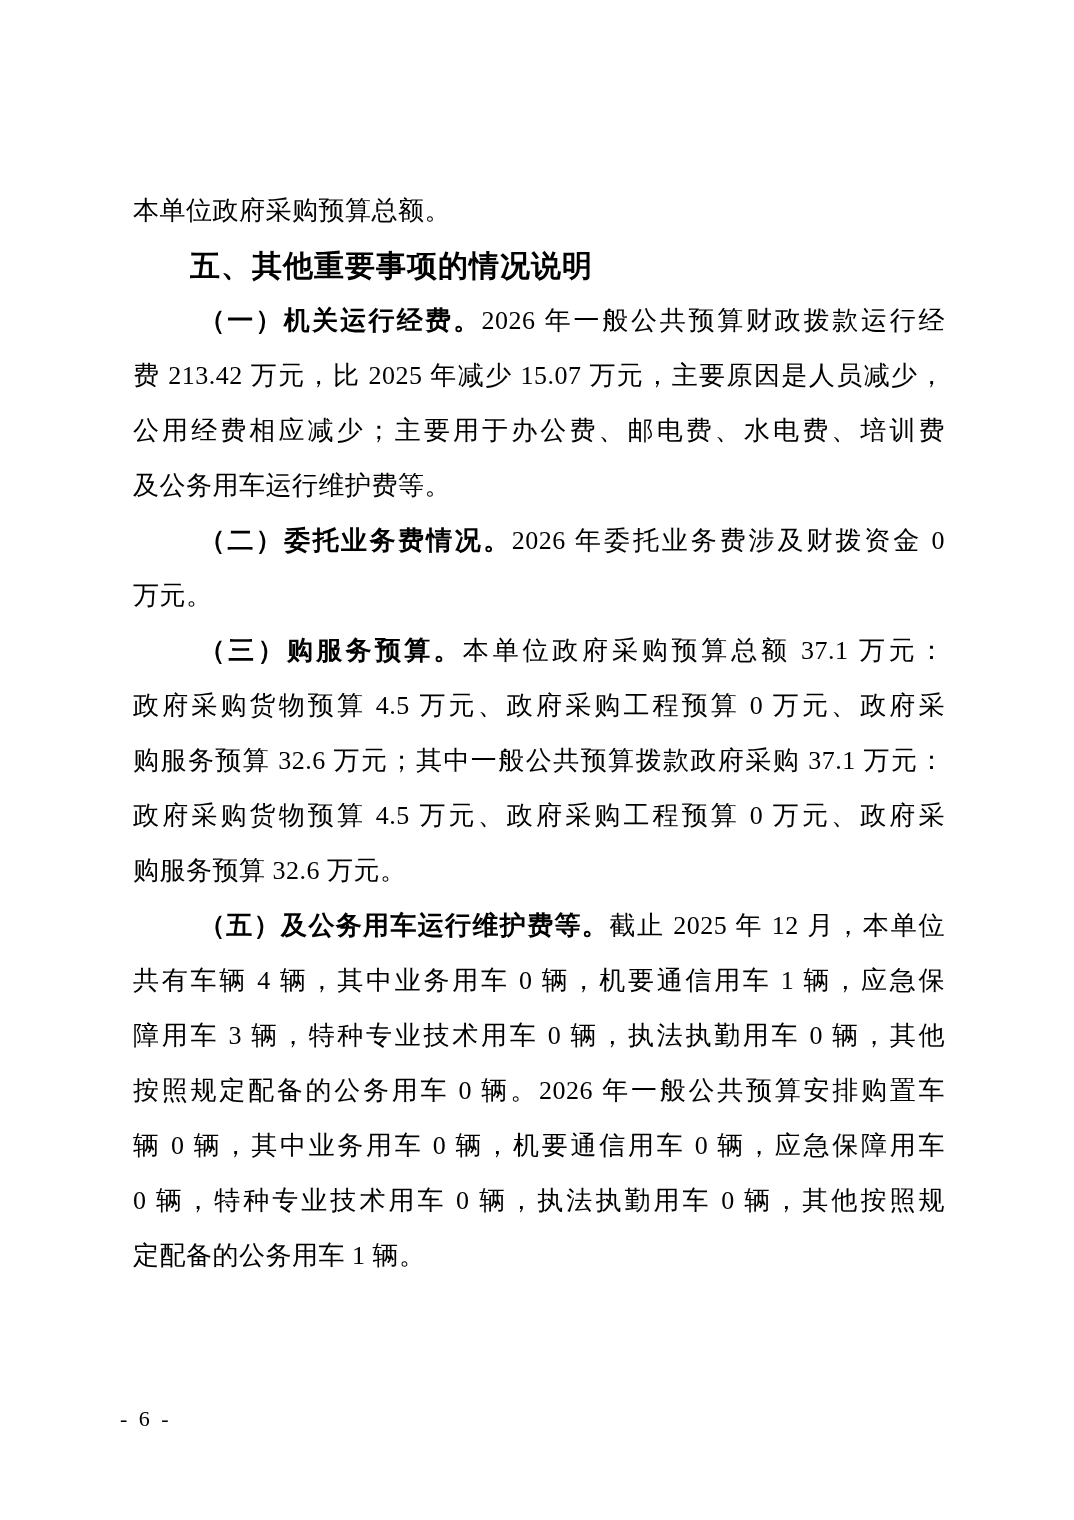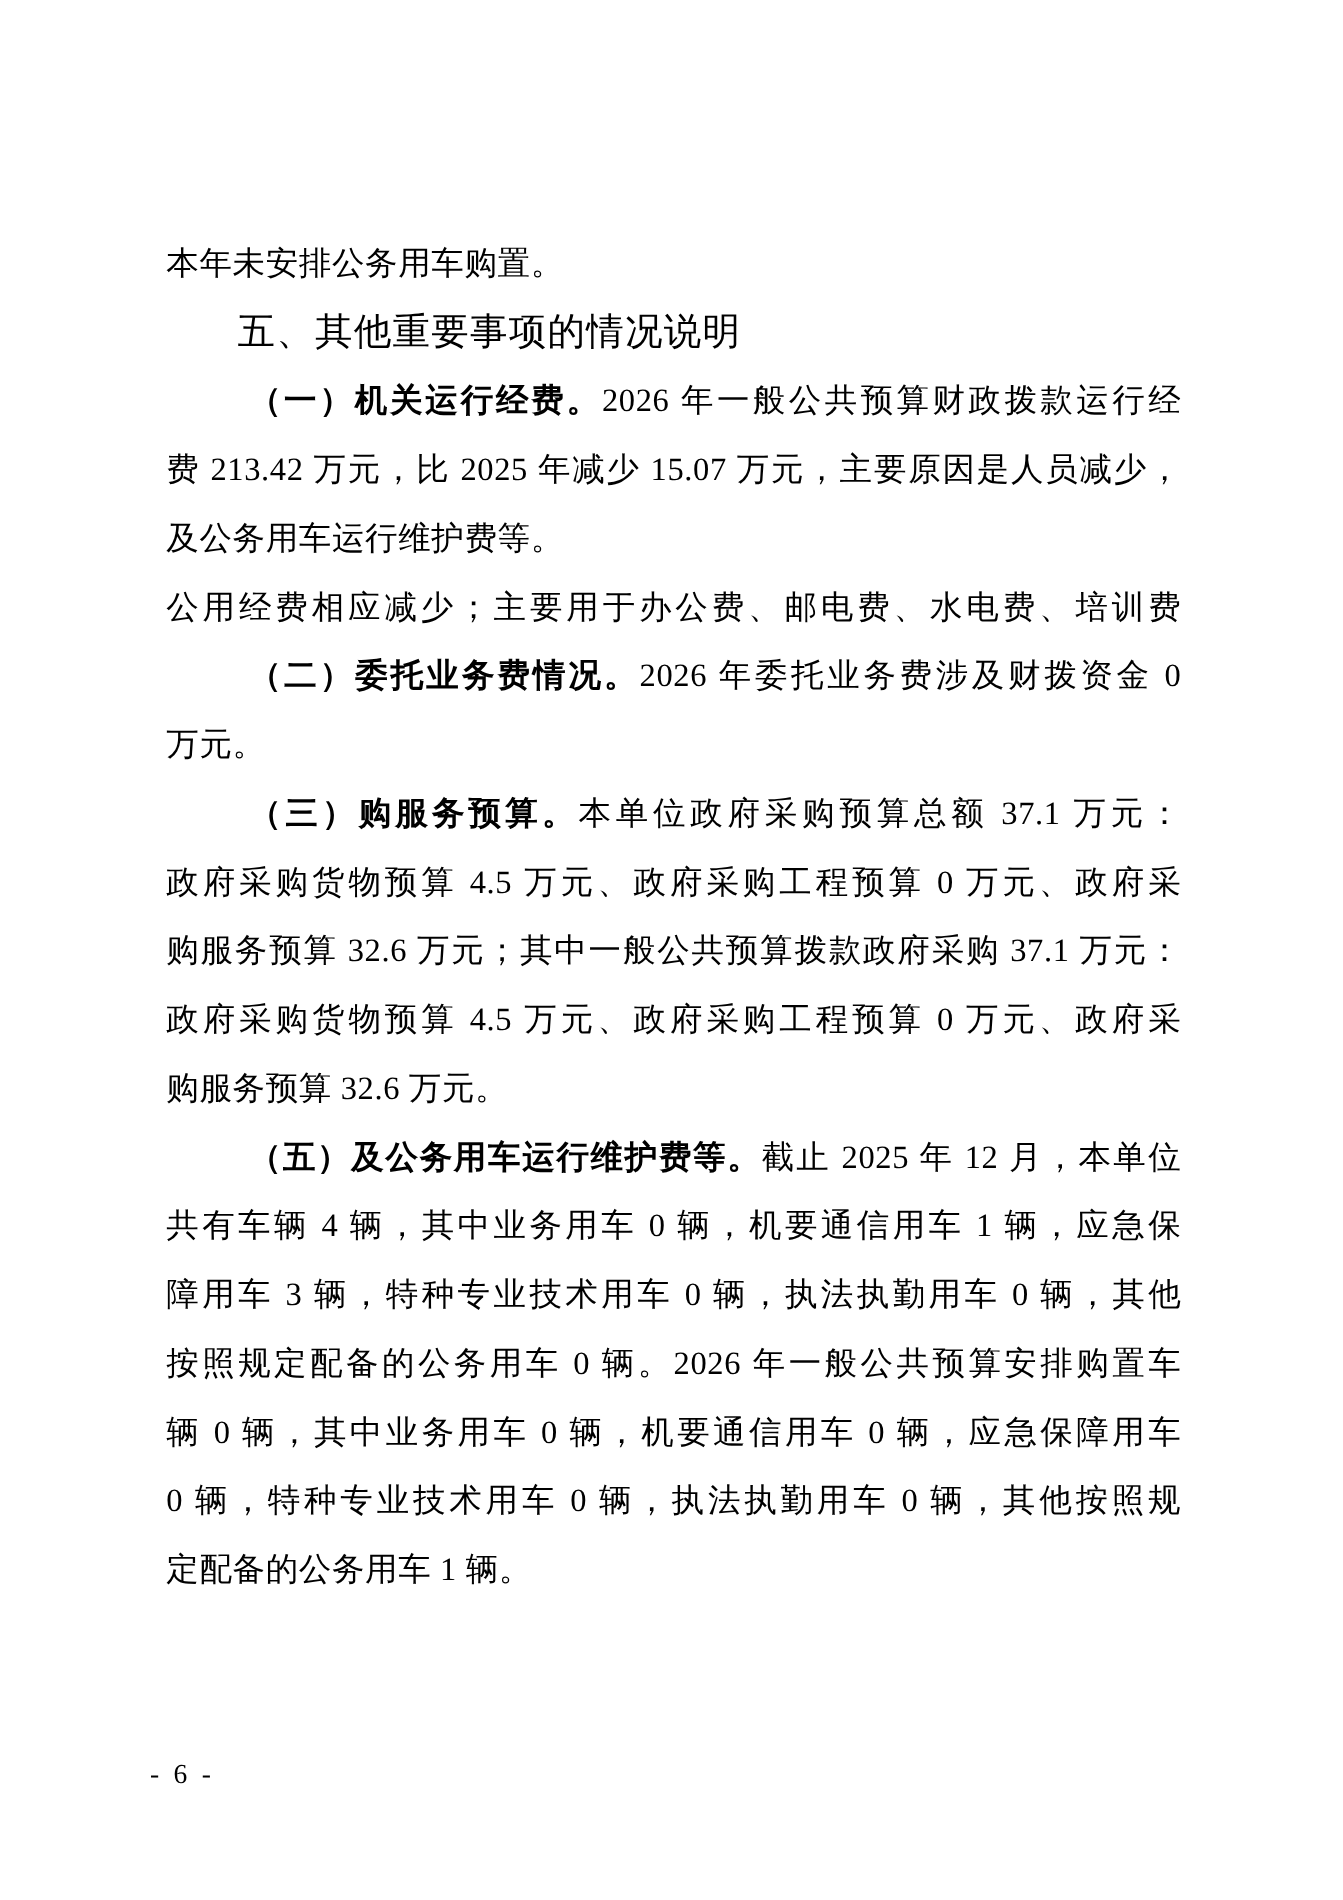"本年未安排公务用车购置。" span { text: 年未安排公务用车购置 -> 单位政府采购预算总额 }
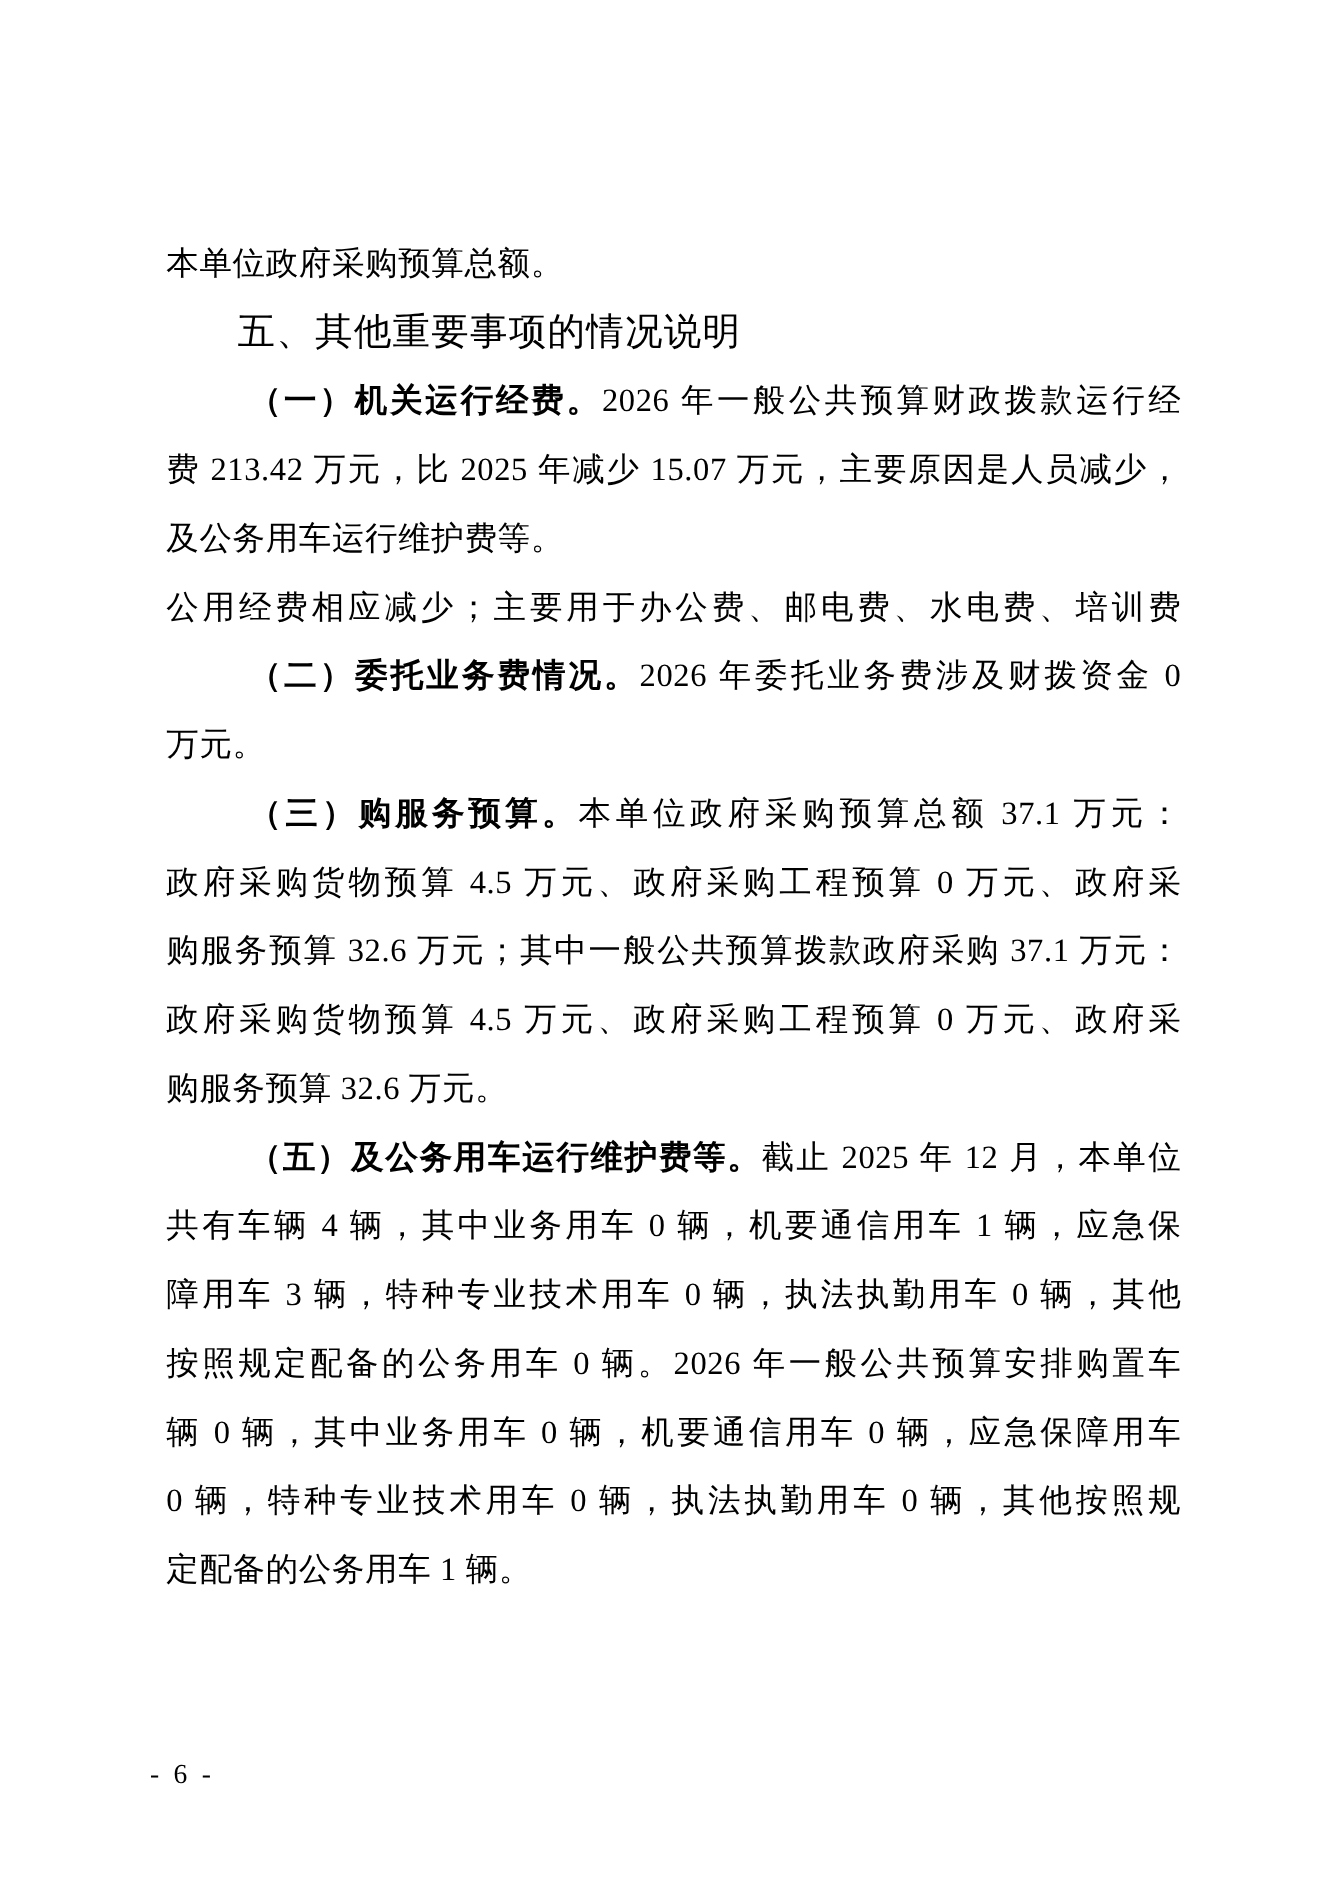"五、其他重要事项的情况说明" .heading-line { font-weight: 400 -> 700 }
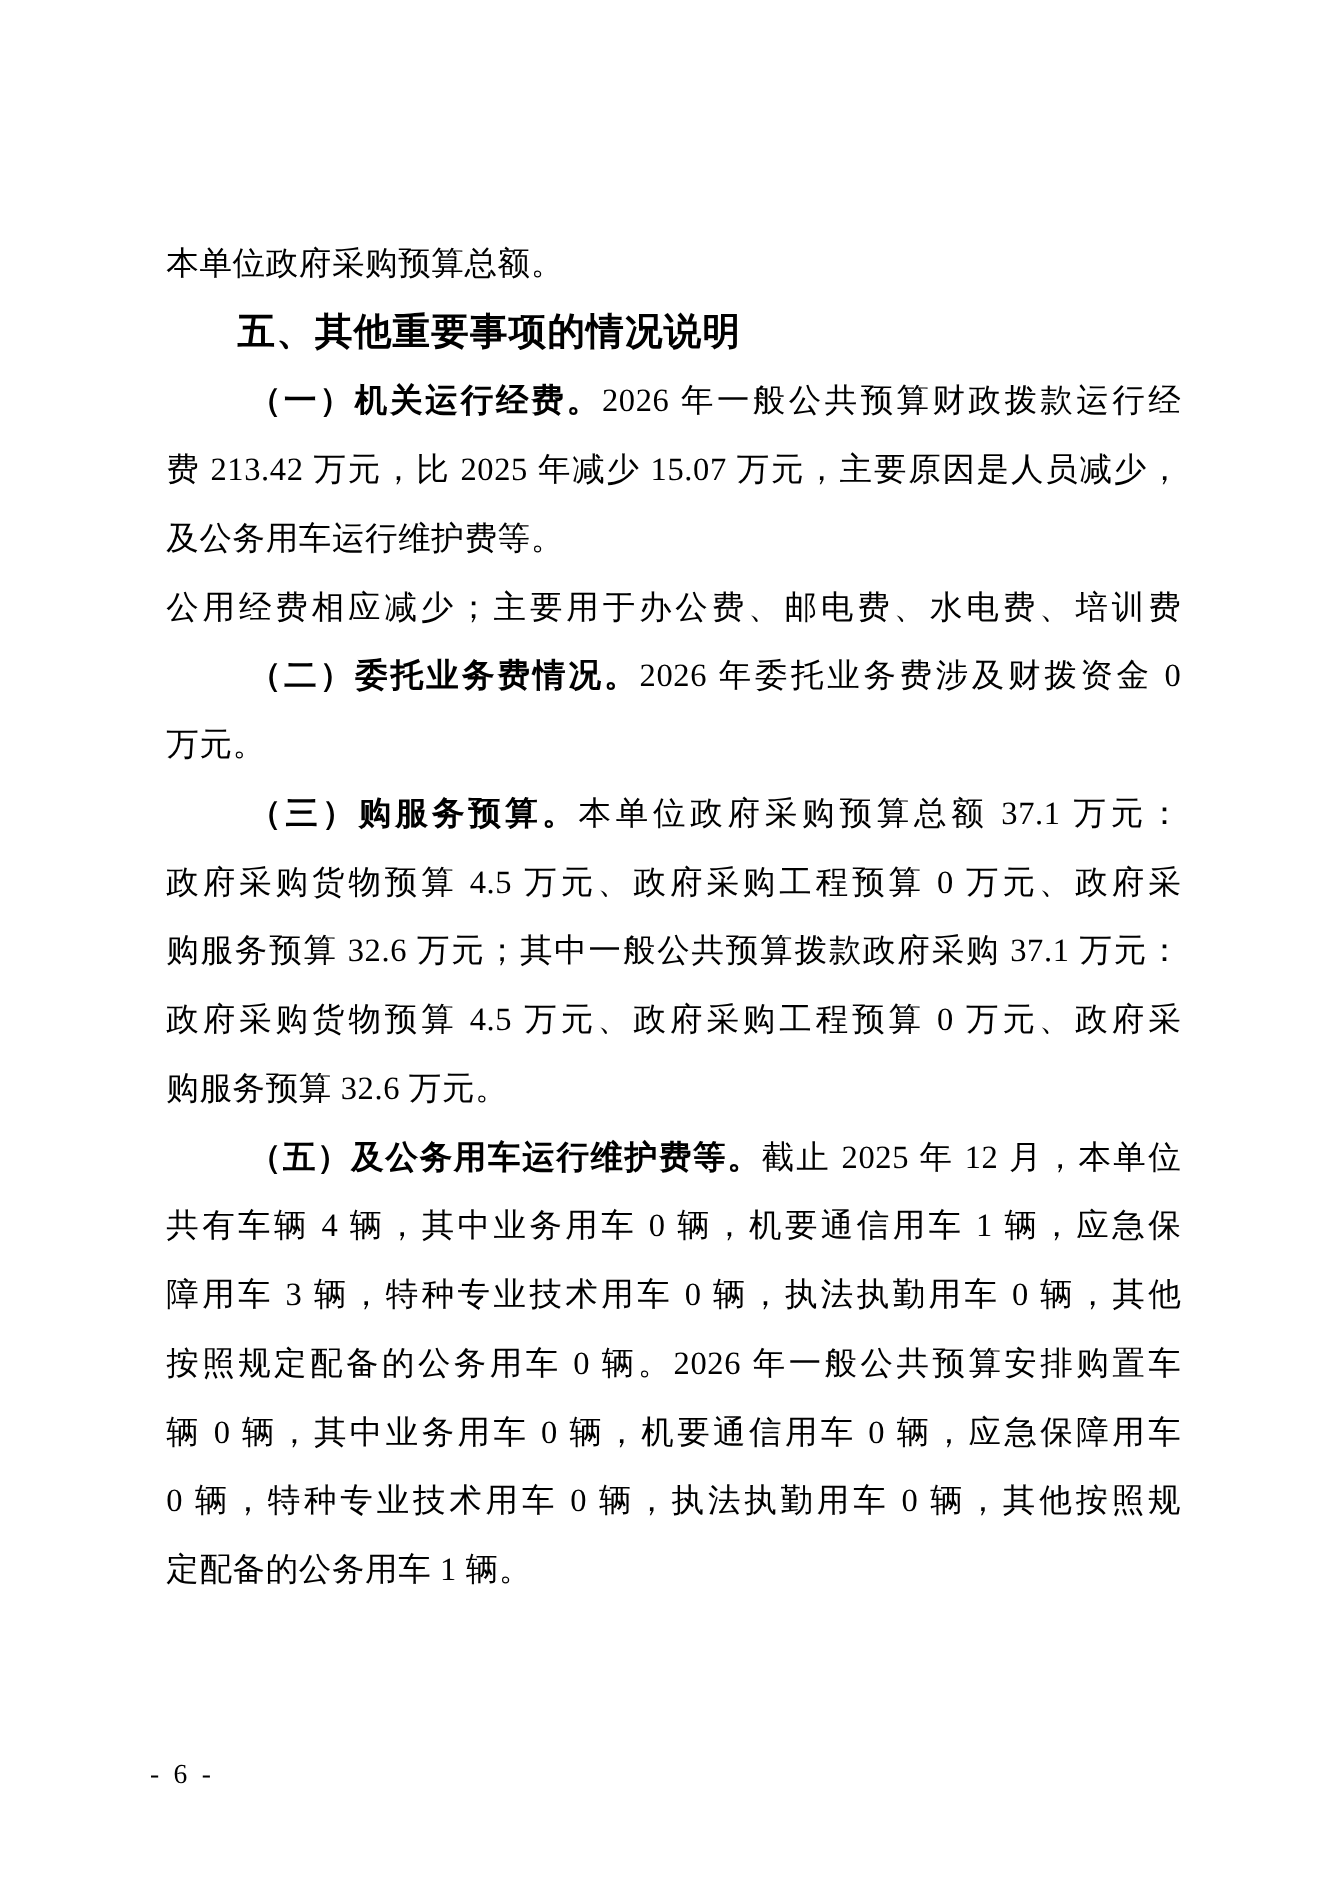"及公务用车运行维护费等。" div.line { order: before "公用经费相应减少；主要用于办公费、邮电费、水电费、培训费" -> after "公用经费相应减少；主要用于办公费、邮电费、水电费、培训费" }
